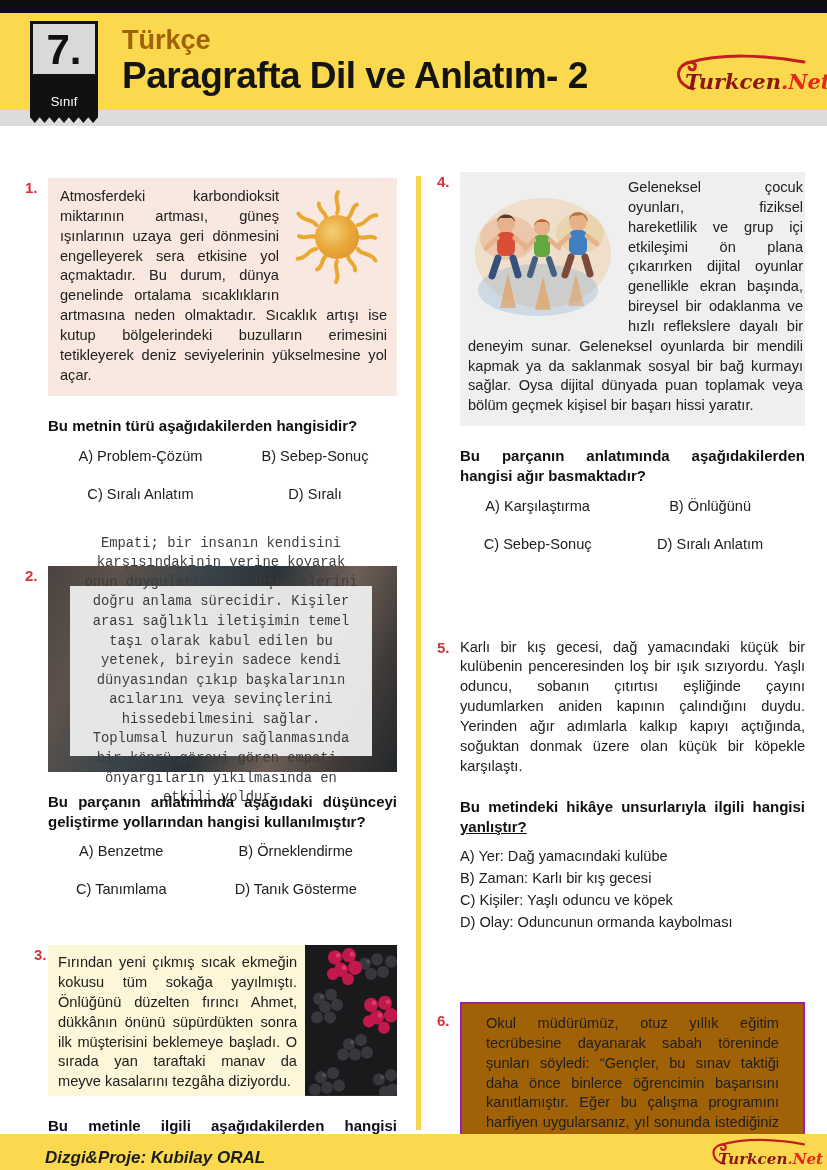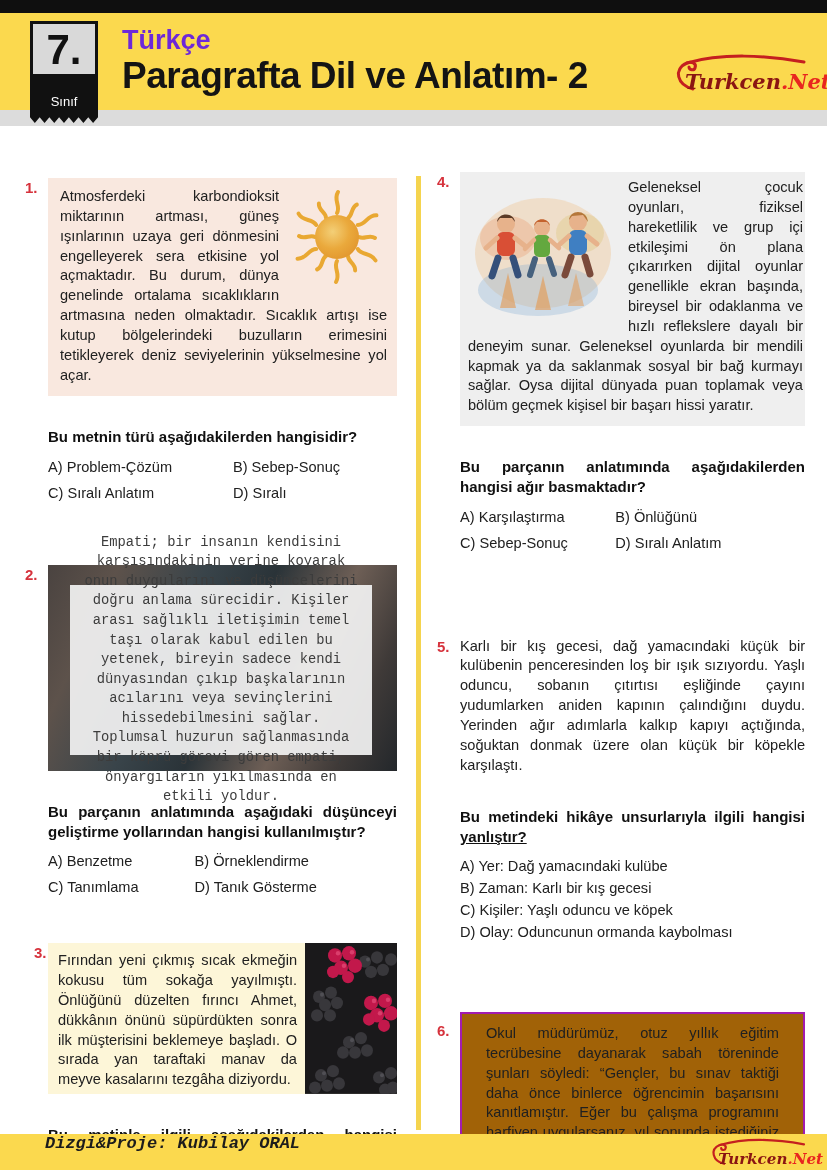"Türkçe" .subject { color: #6d28d9 -> #a16207 }
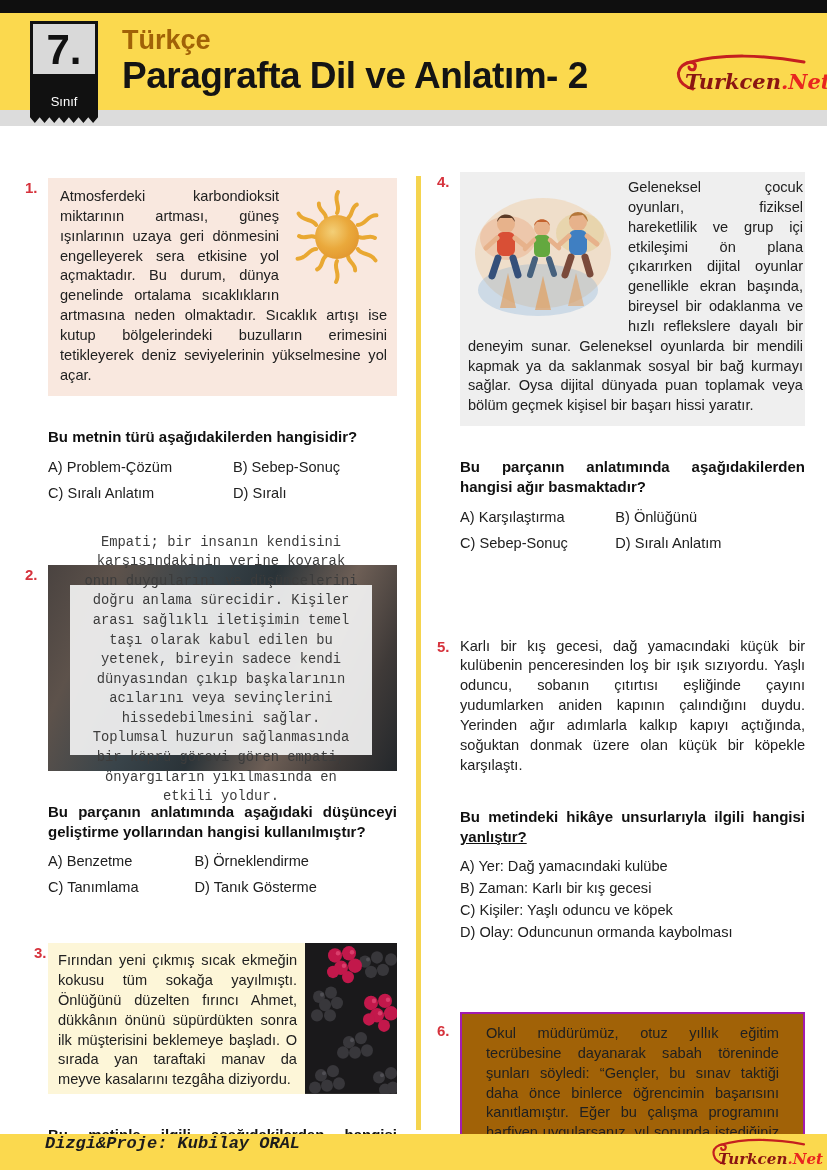"Bu metnin türü aşağıdakilerden" .qtext { margin-top: 31px -> 20px }
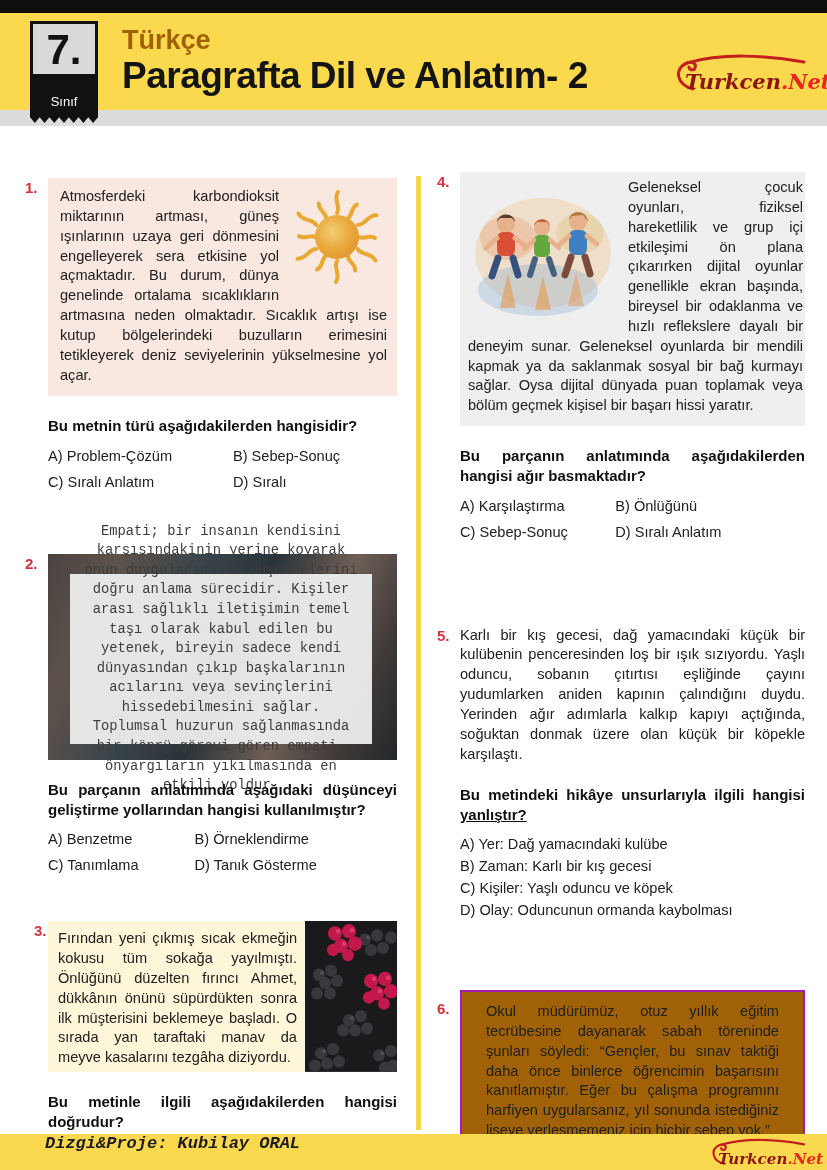"A) Problem-Çözüm" .opts-grid { row-gap: 10px -> 22px; text-align: none -> center }
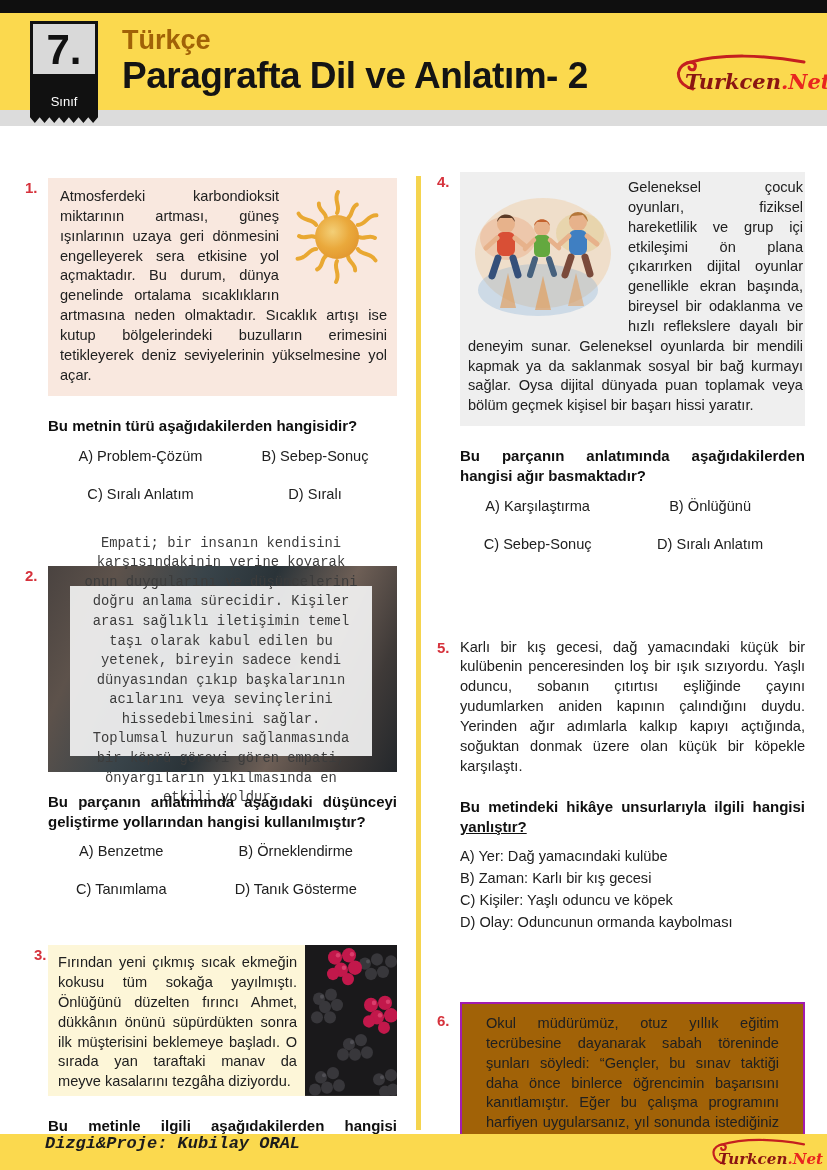"Dizgi&Proje: Kubilay ORAL" .credit { font-family: Liberation Mono, monospace -> Liberation Sans, sans-serif; top: 0 -> 14px }
